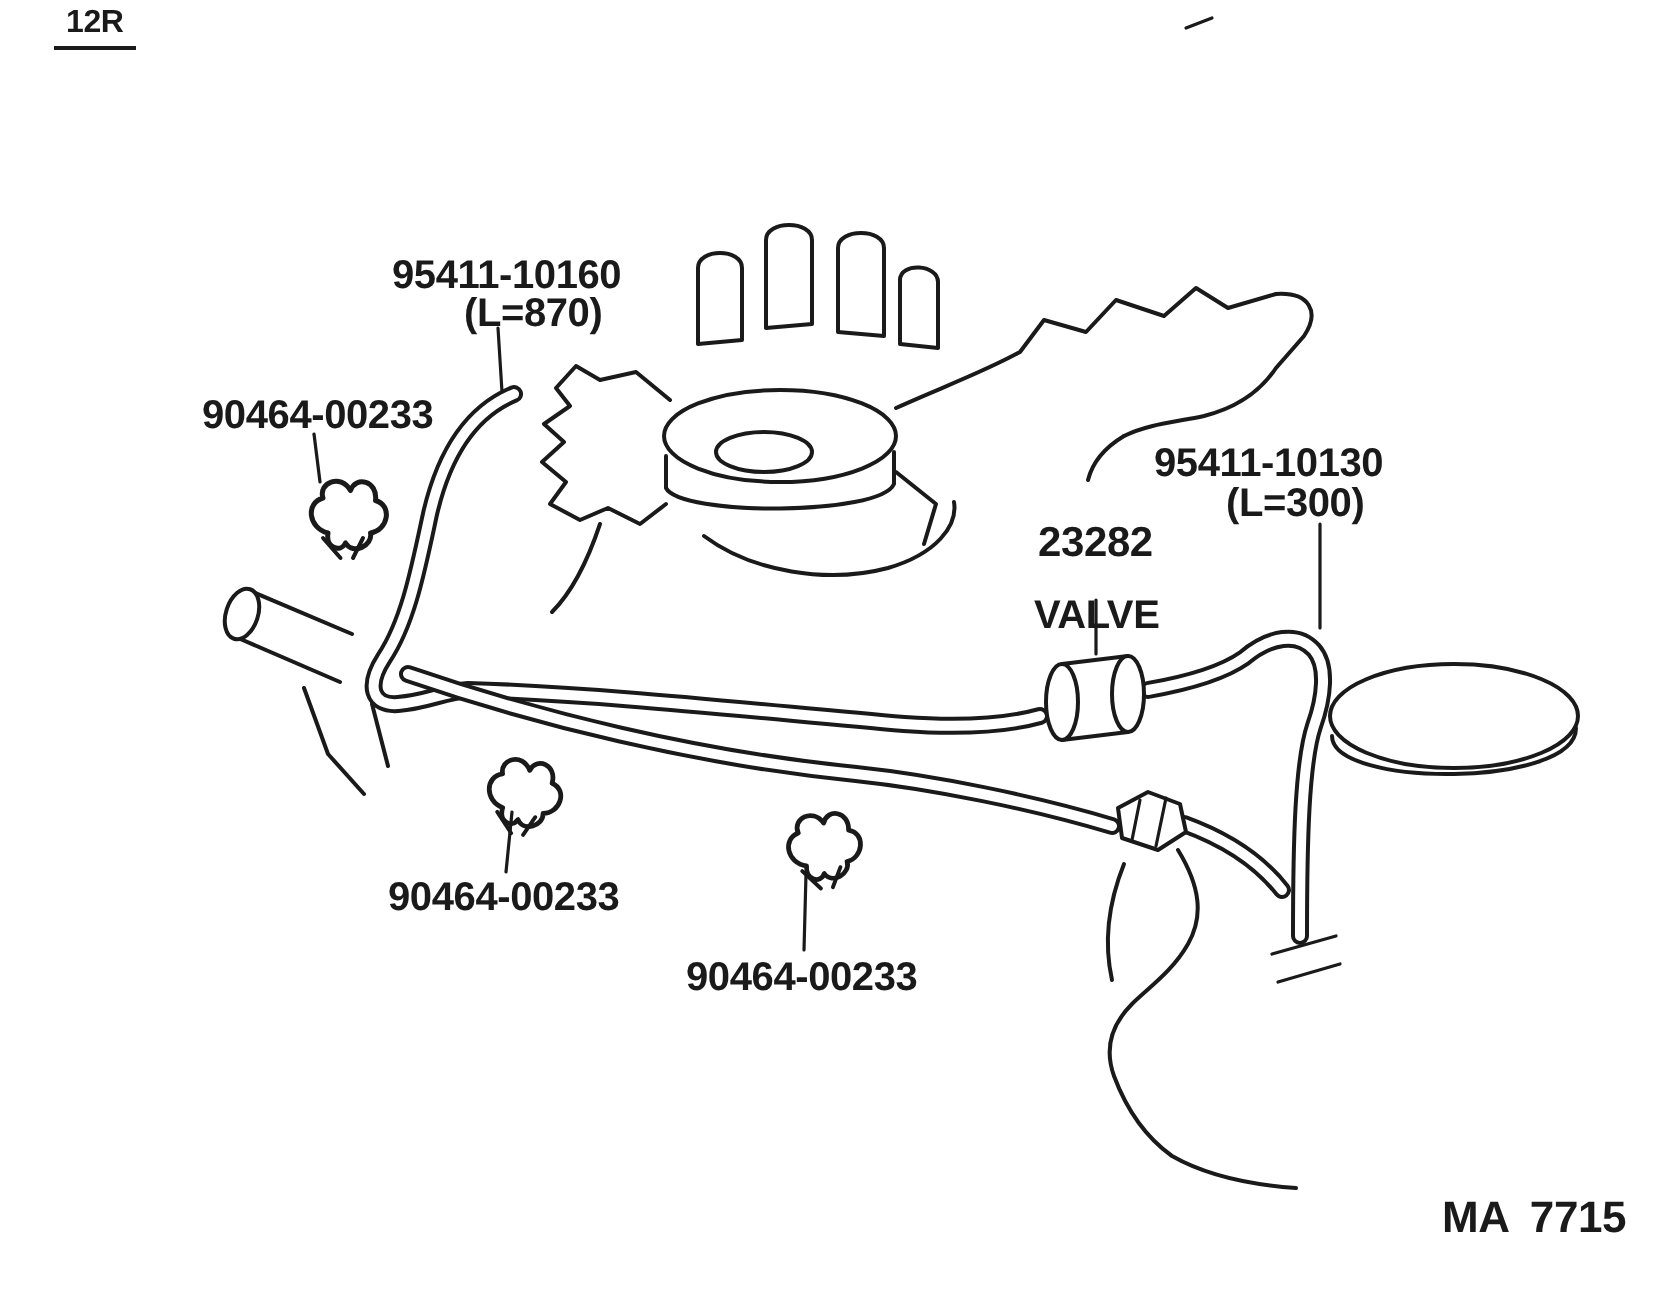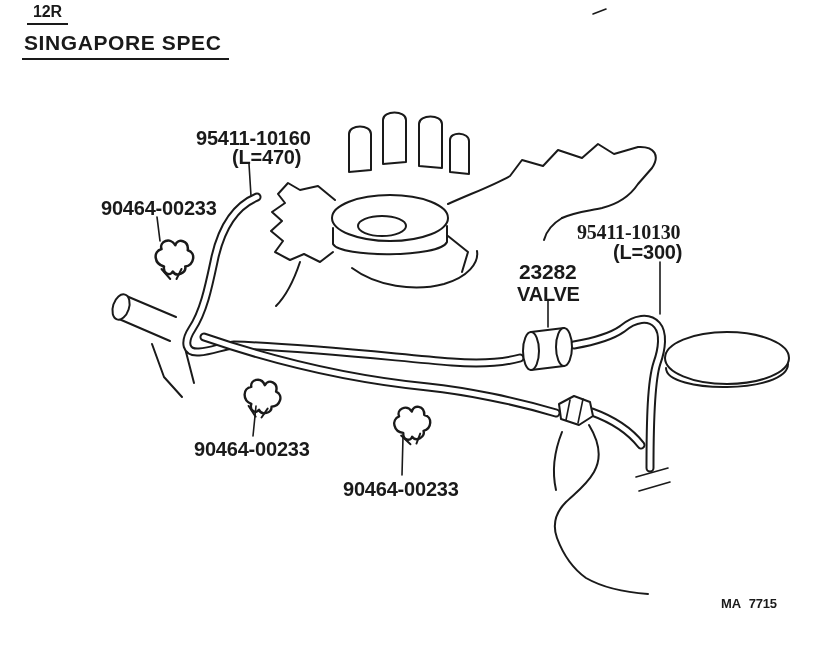"SINGAPORE SPEC" div.lbl { html: <div>SINGAPORE SPEC</div> -> none }
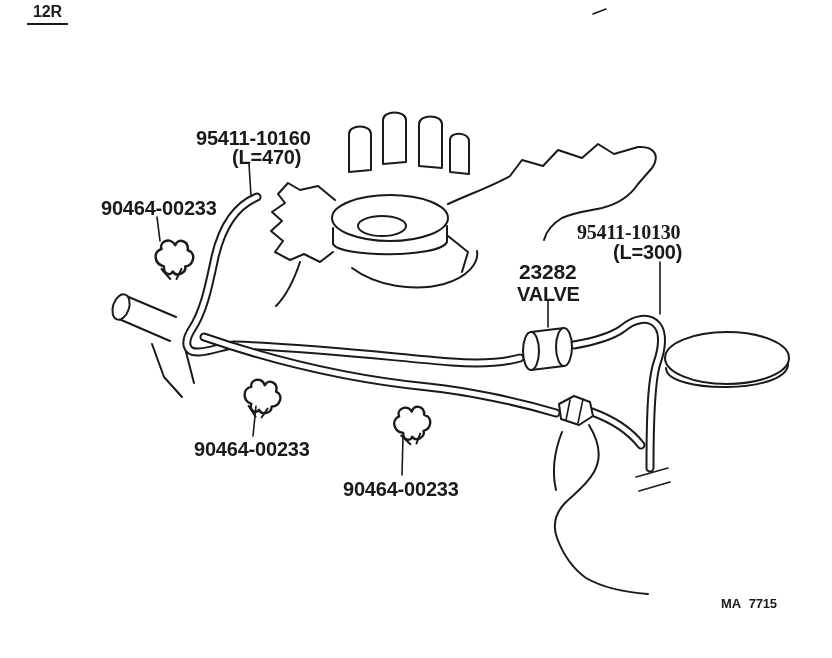"(L=470)" div.lbl { text: 470 -> 870 }
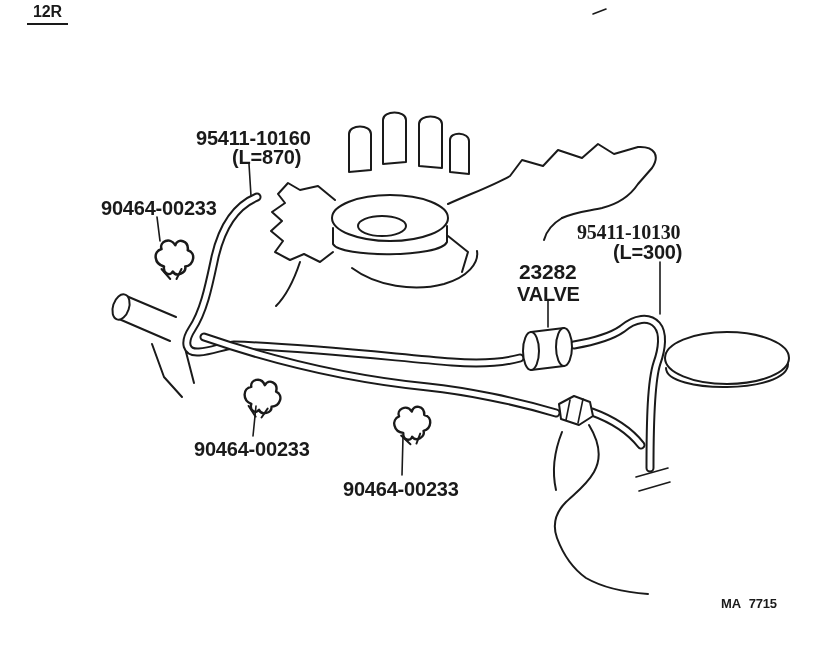"95411-10130" div.lbl { font-family: Liberation Serif, serif -> none }
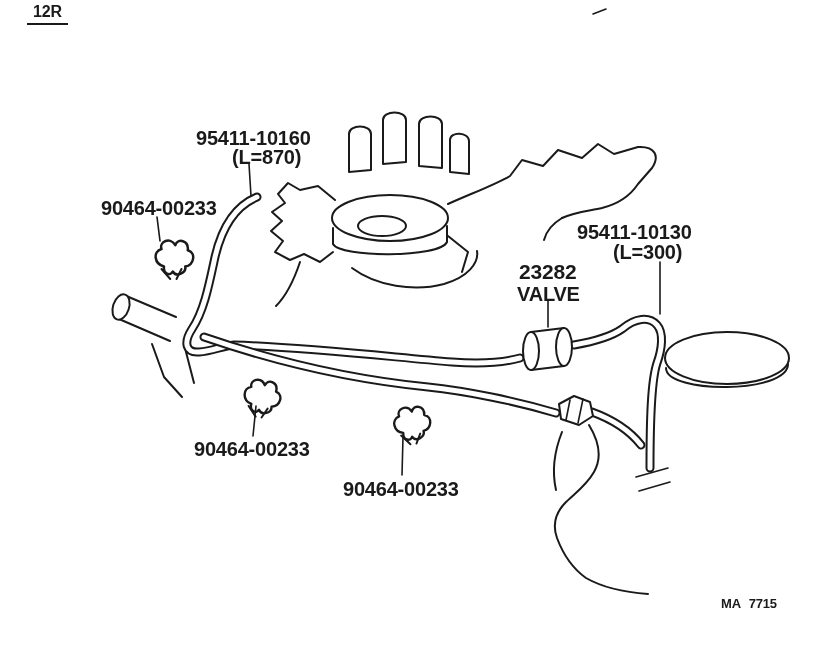"VALVE" div.lbl { top: 283px -> 297px }
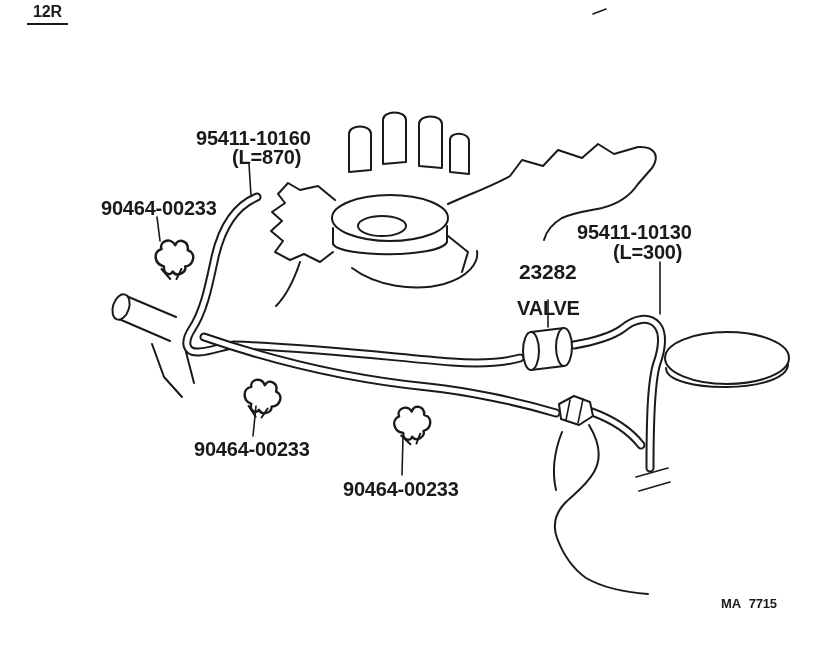"MA 7715" .lbl-footer { font-size: 13px -> 22px }
